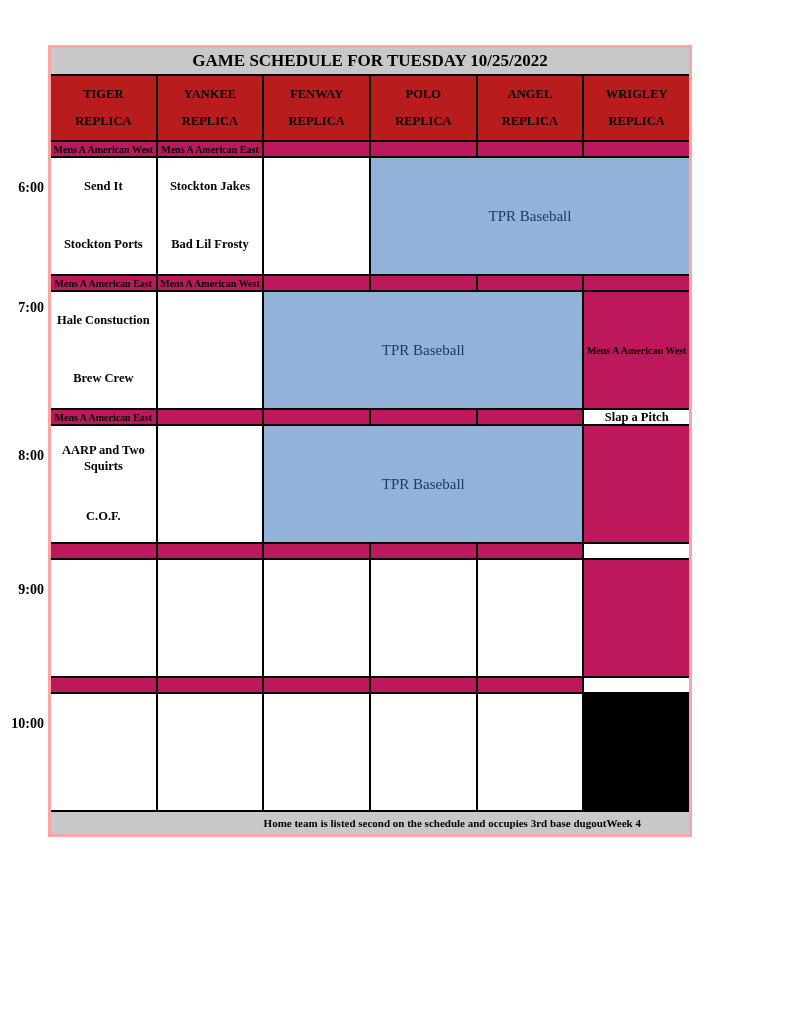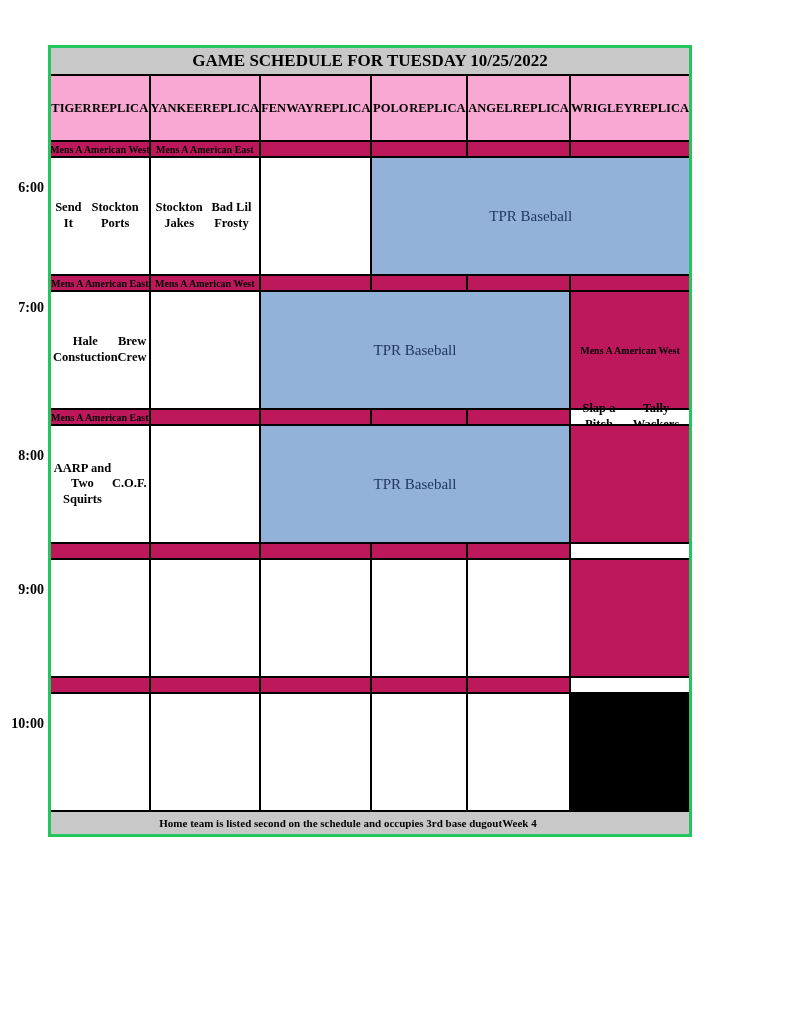"GAME SCHEDULE FOR TUESDAY 10/25/2022" .schedule-table { border: 3px solid #22c55e -> 3px solid #fca5a5 }
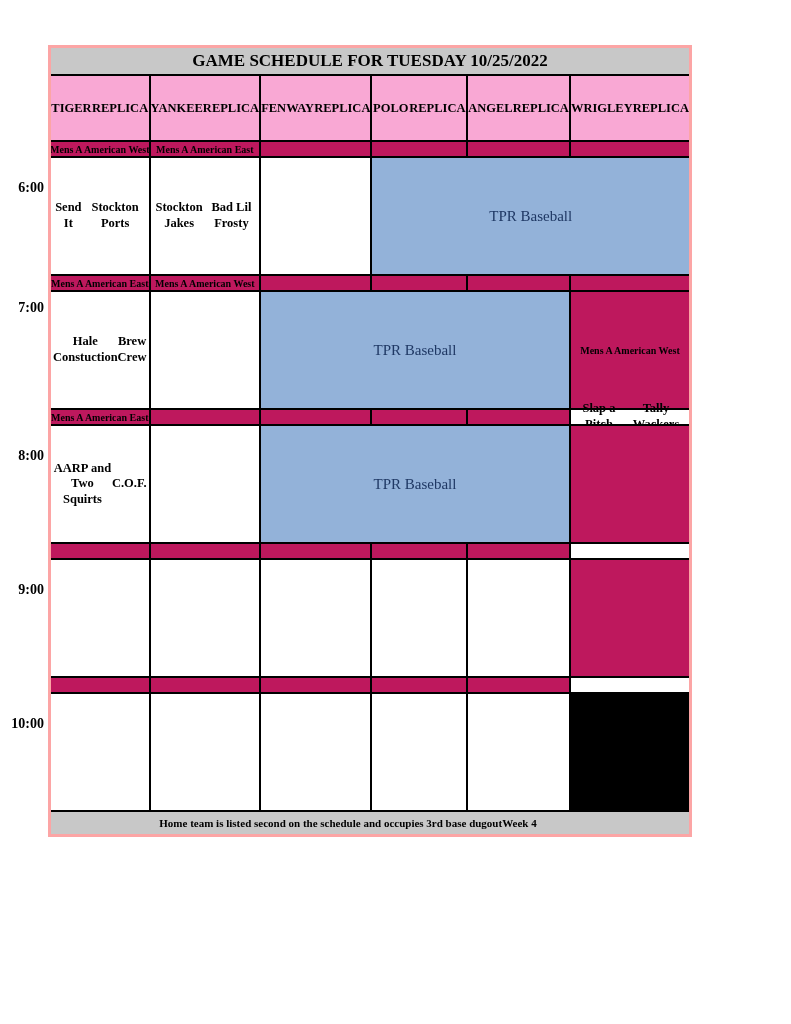"TIGER" .head { background: #f9a8d4 -> #b91c1c; flex-direction: row -> column }
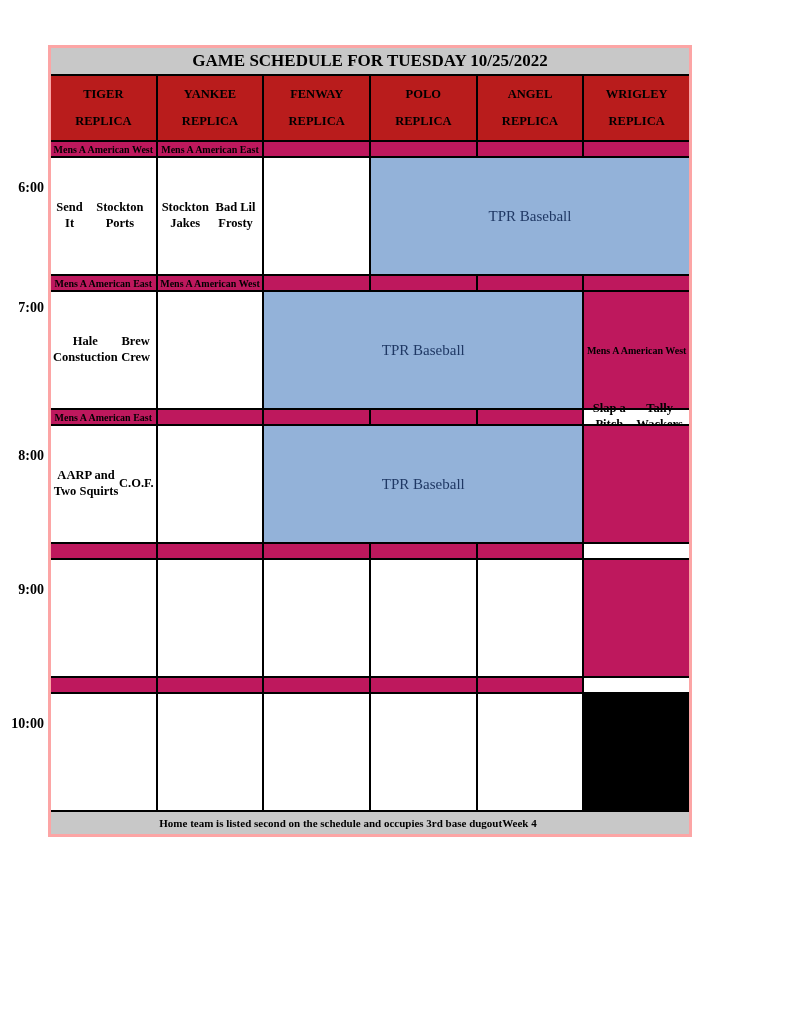"Send It" .game { flex-direction: row -> column }
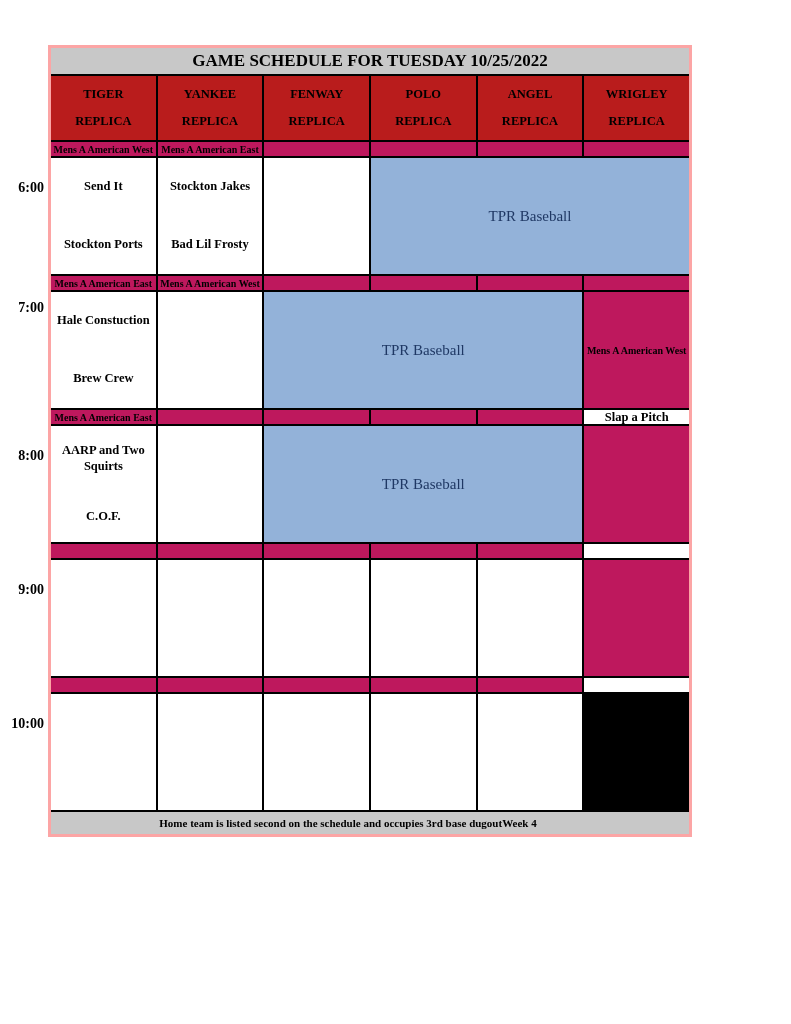"Home team is listed second" .footer-row { justify-content: center -> flex-end }
